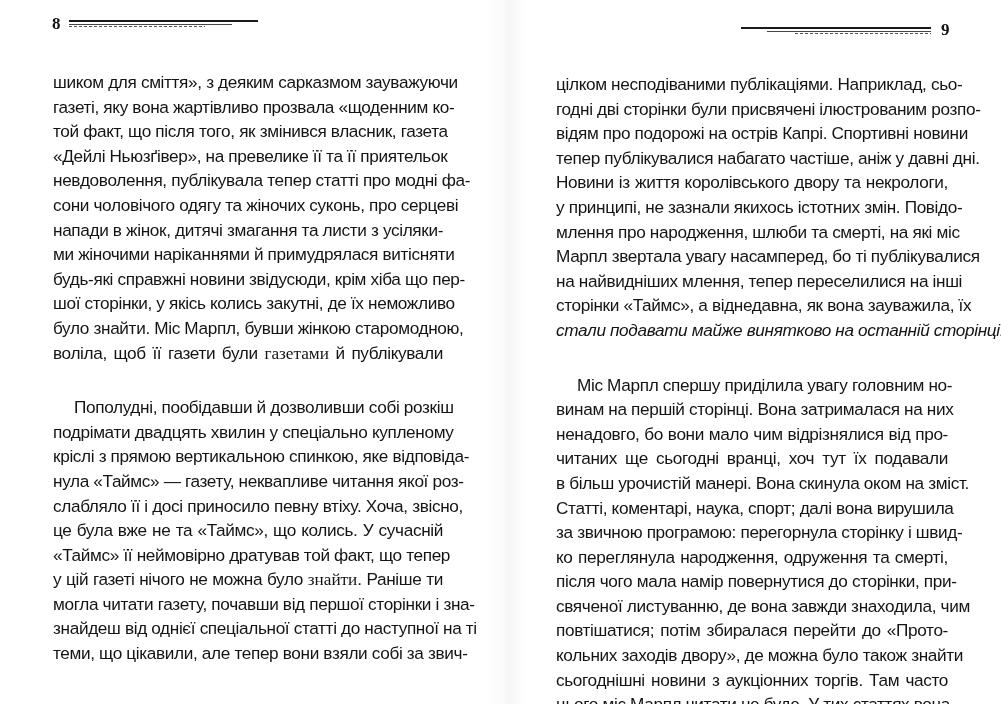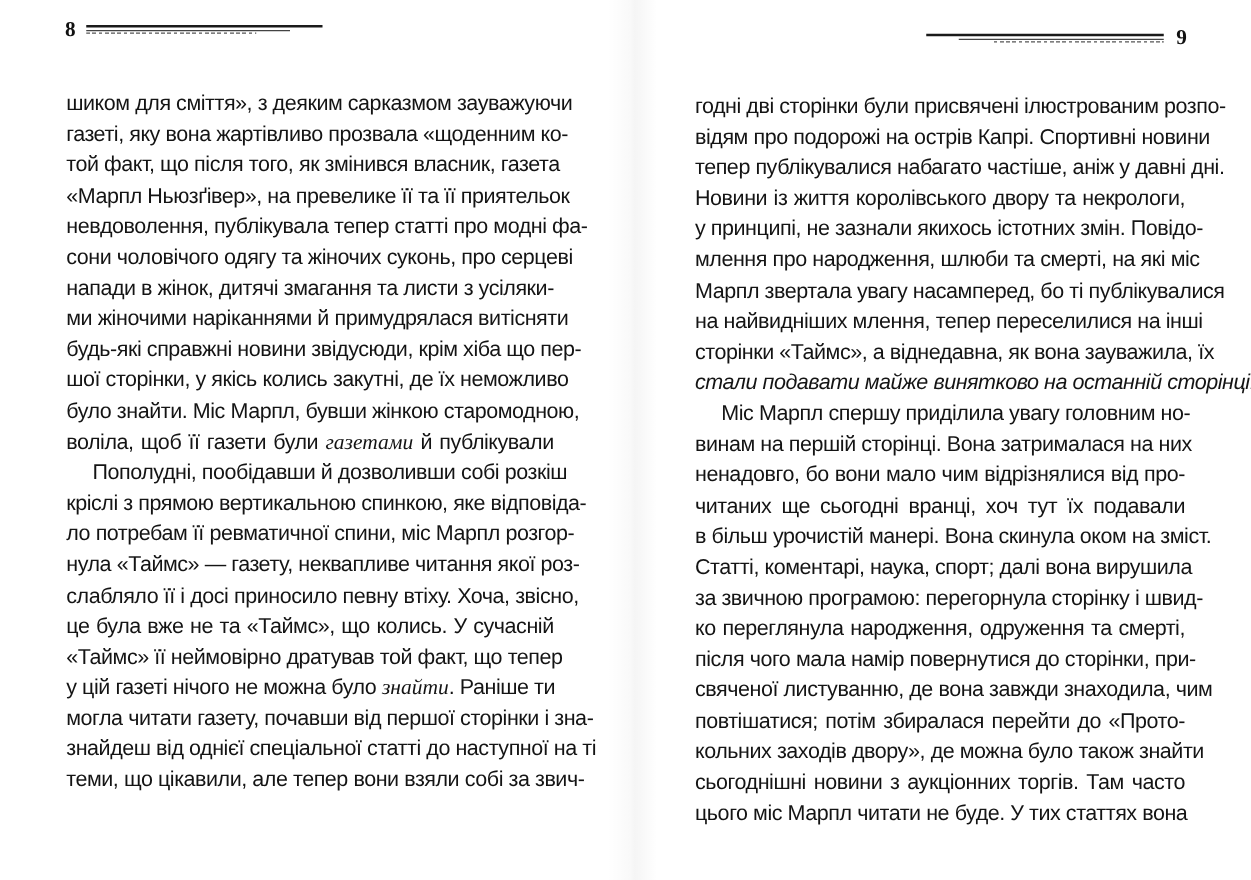"цілком несподіваними публікаціями." span.line { html: none -> <span><span>цілком несподіваними публікаціями. Наприклад, сьо-</span></span> }
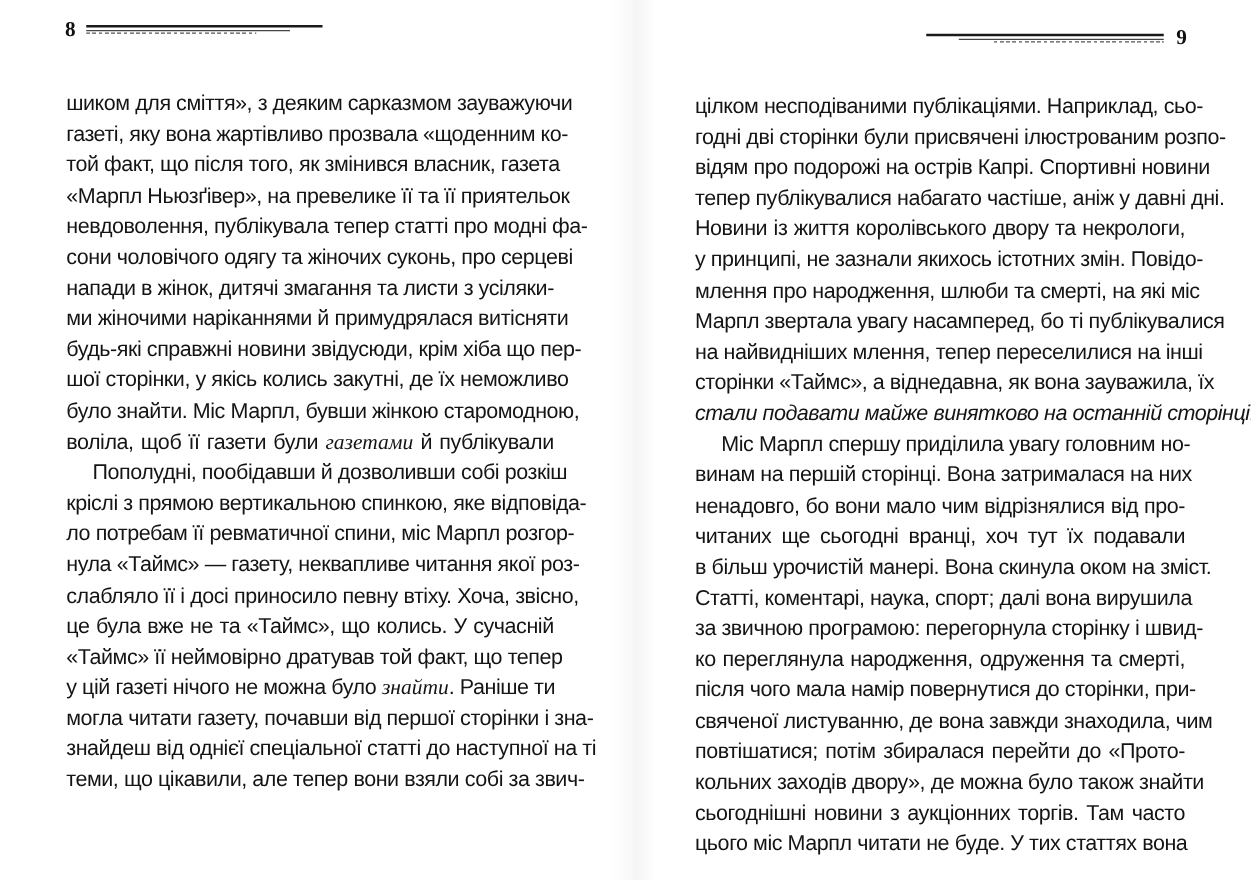"«Марпл Ньюзґівер», на превелике її" span.seg { text: Марпл -> Дейлі }
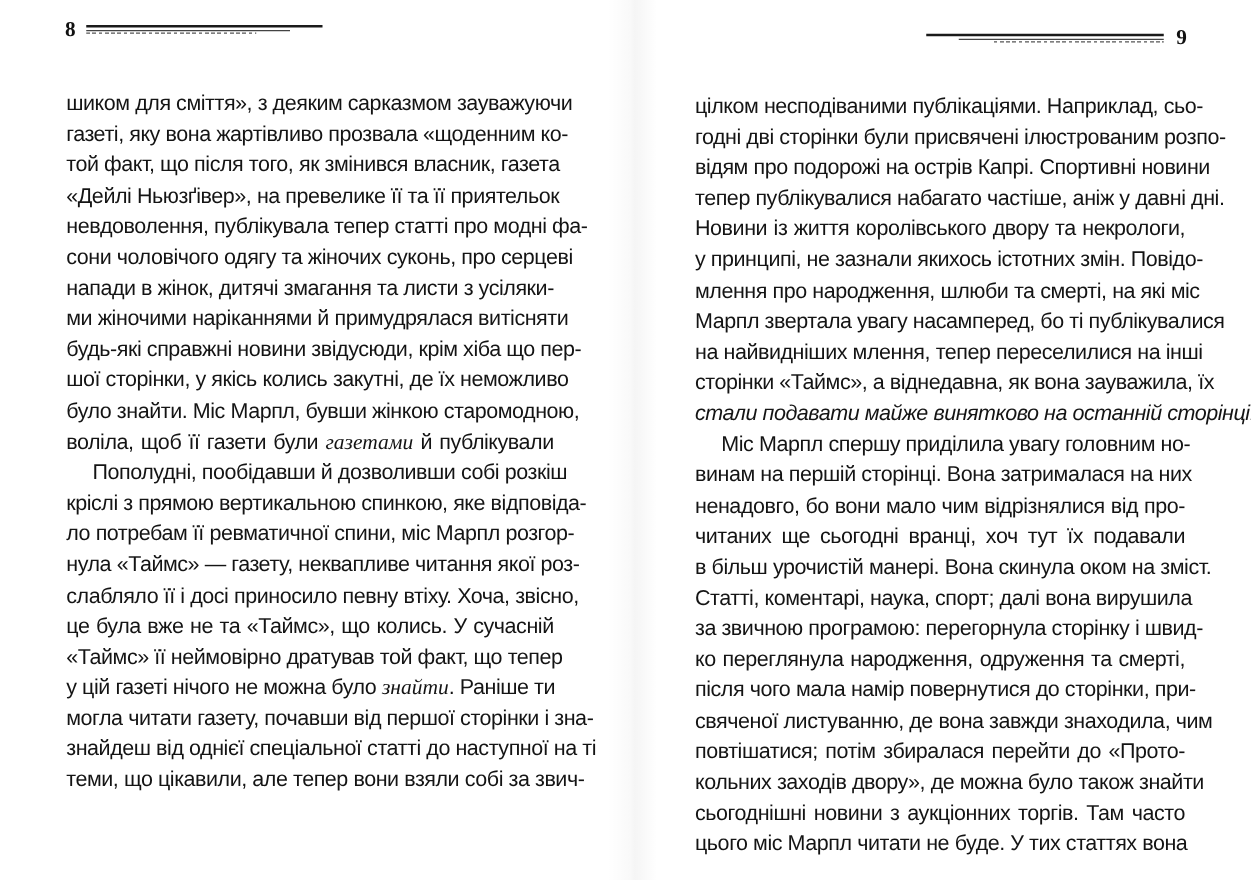"газетами" .it { font-style: italic -> none }
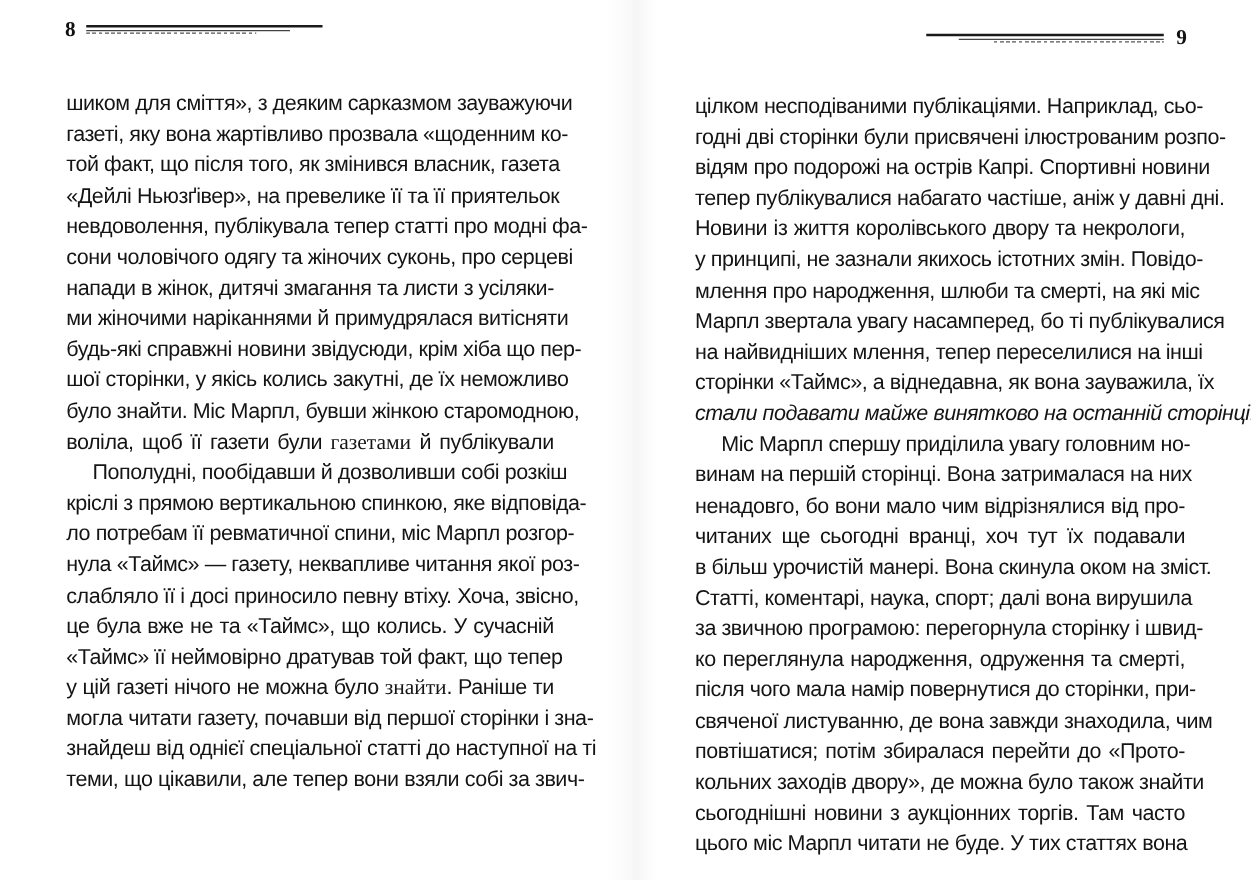"Міс Марпл спершу приділила увагу" .line.indent { margin-top: none -> 30px }
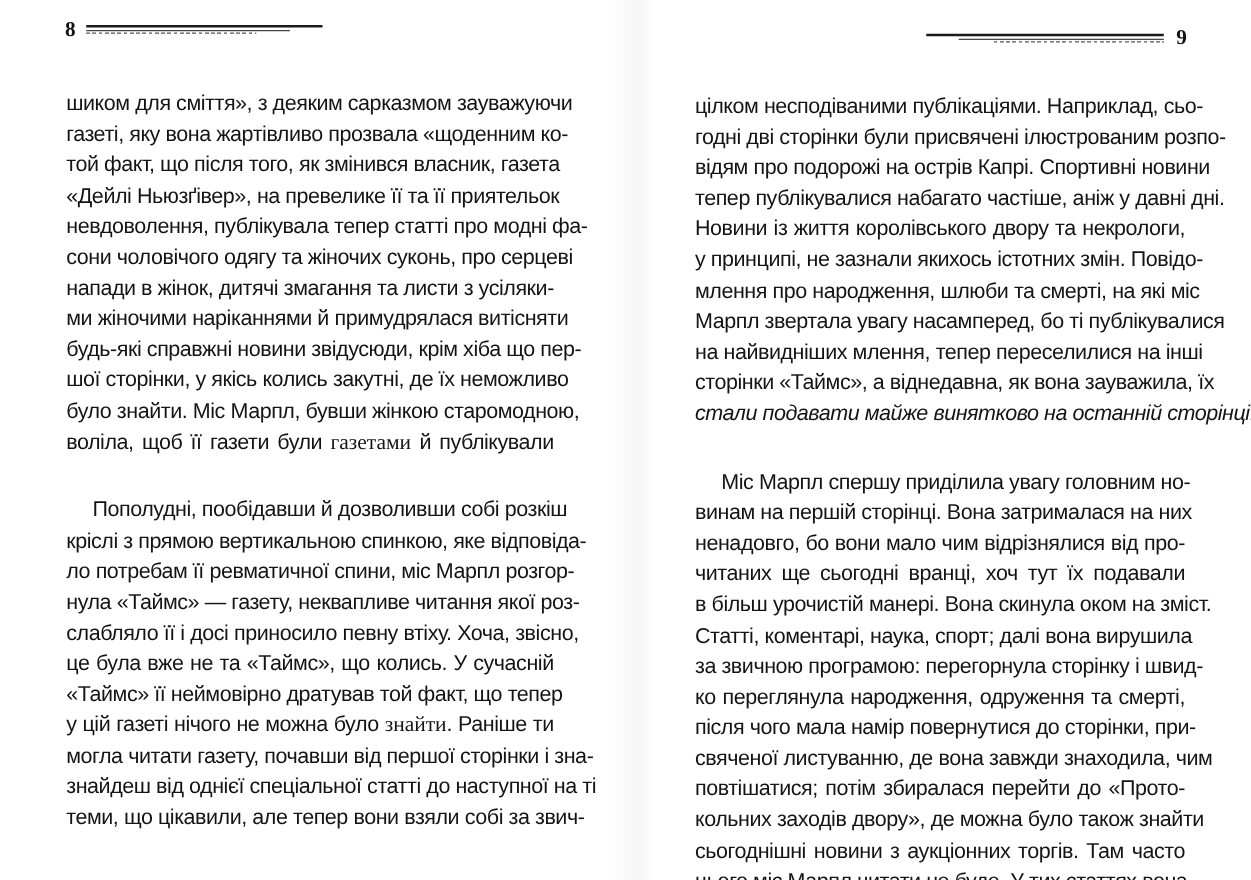"подрімати двадцять хвилин у спеціально" span.line { html: none -> <span><span>подрімати двадцять хвилин у спеціально купленому</span></span> }
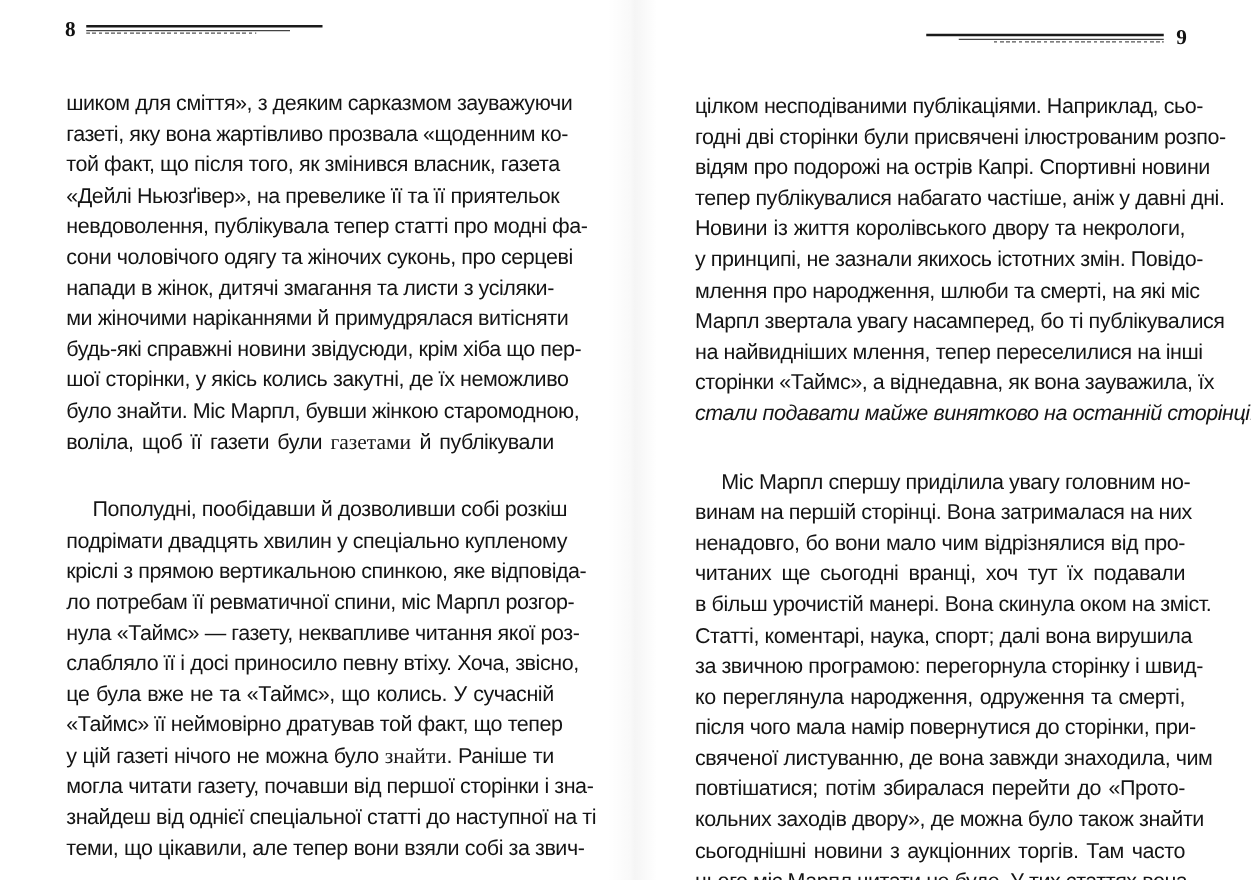"ло потребам її ревматичної спини," span.line { html: <span><span>ло потребам її ревматичної спини, міс Марпл розгор-</span></span> -> none }
